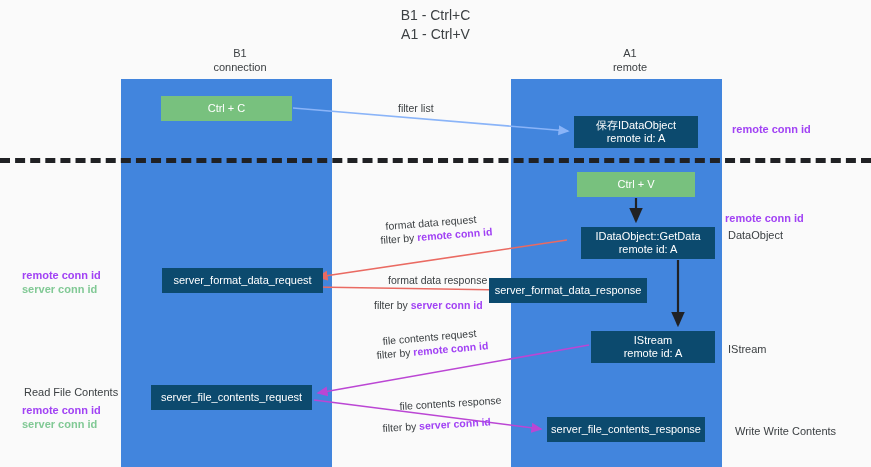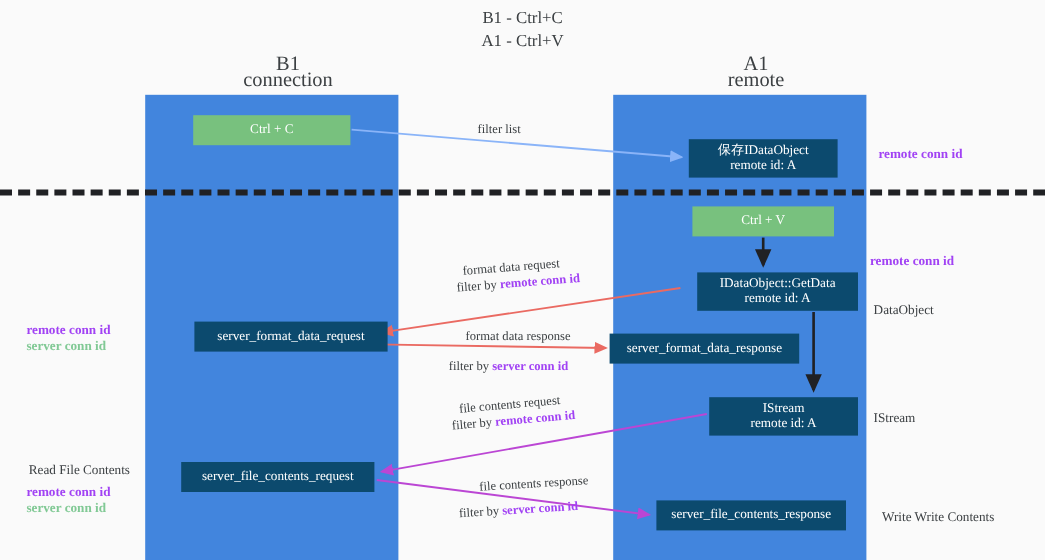"B1 - Ctrl+C" #page { font-family: Liberation Serif, serif -> Liberation Sans, sans-serif }
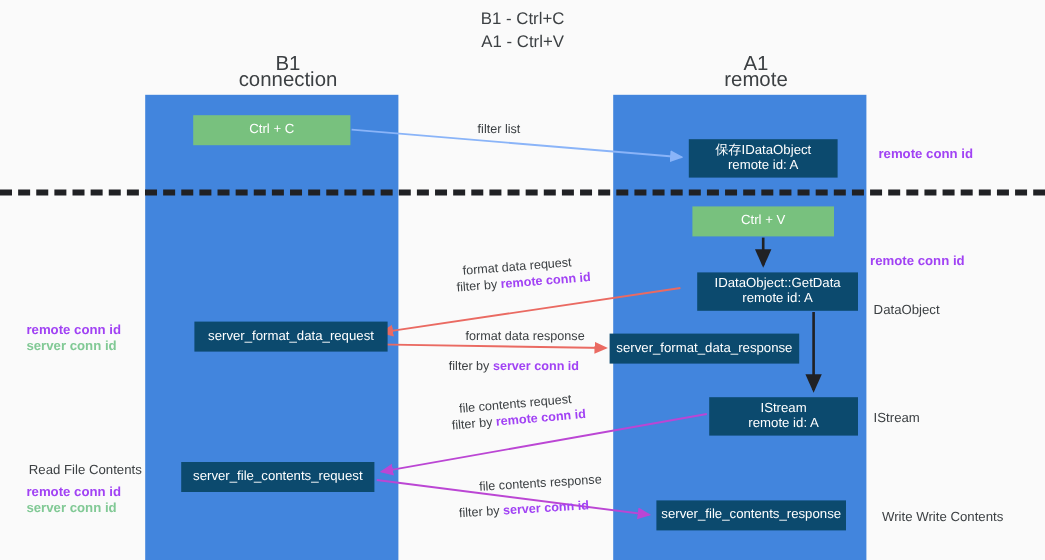"B1" .col-header { font-size: 17px -> 11px }
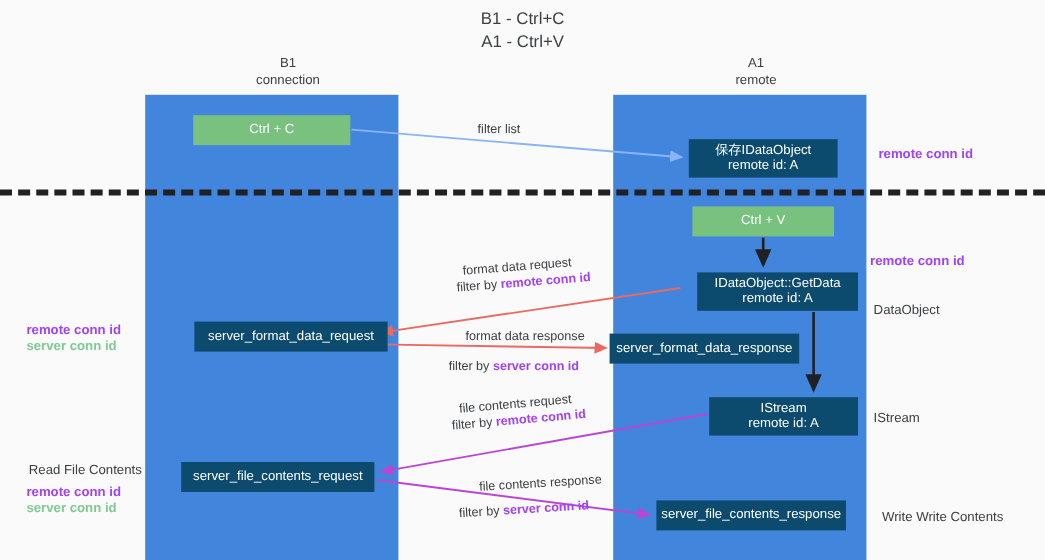"DataObject" #note-dataobj { top: 252px -> 228px }
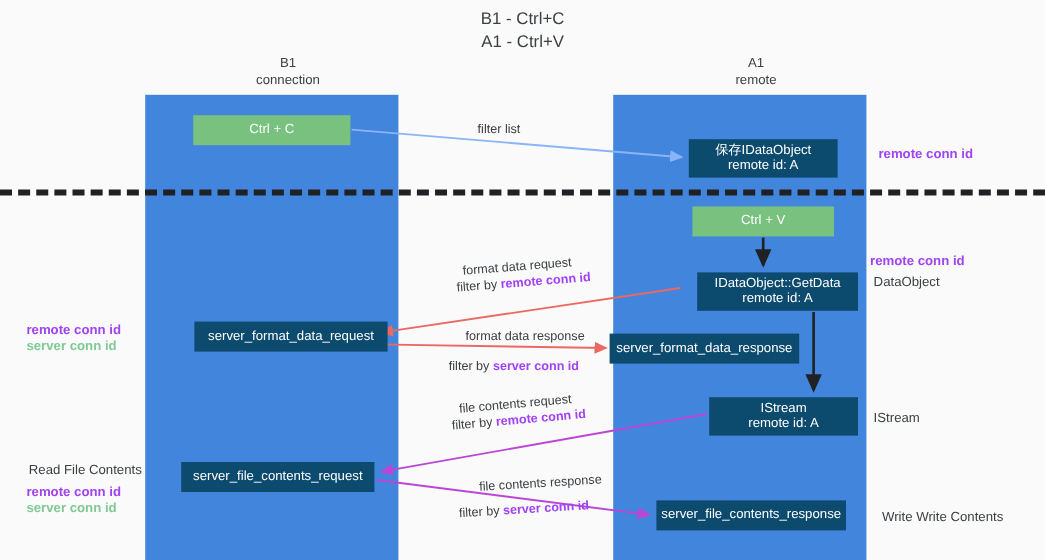"server_format_data_response" #n-sfdresp { left: 508px -> 489px }
